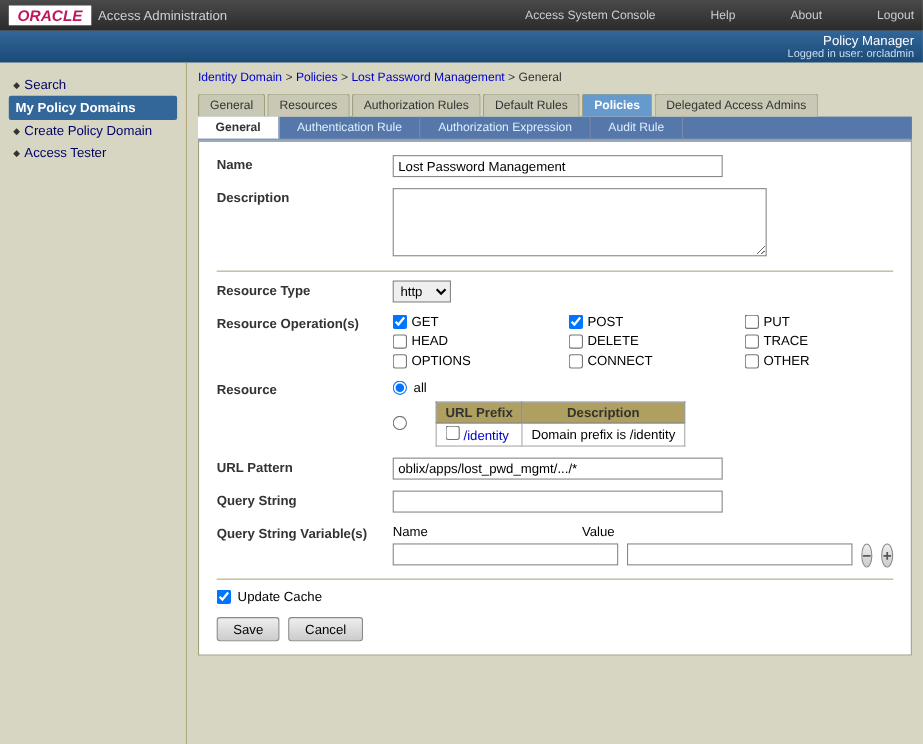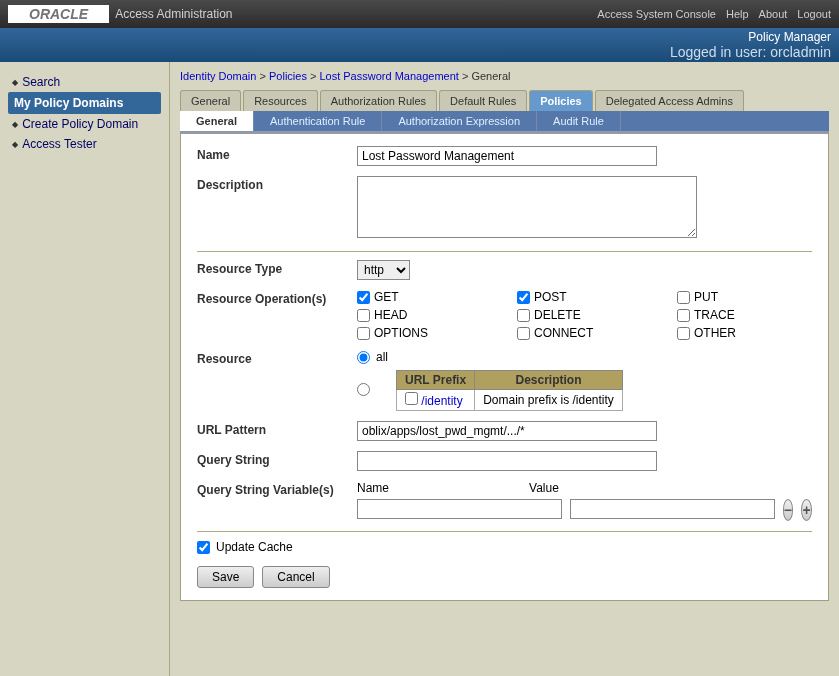"ORACLE" .oracle-logo { color: #737373 -> #be185d; padding: 1px 21px -> 1px 8px }
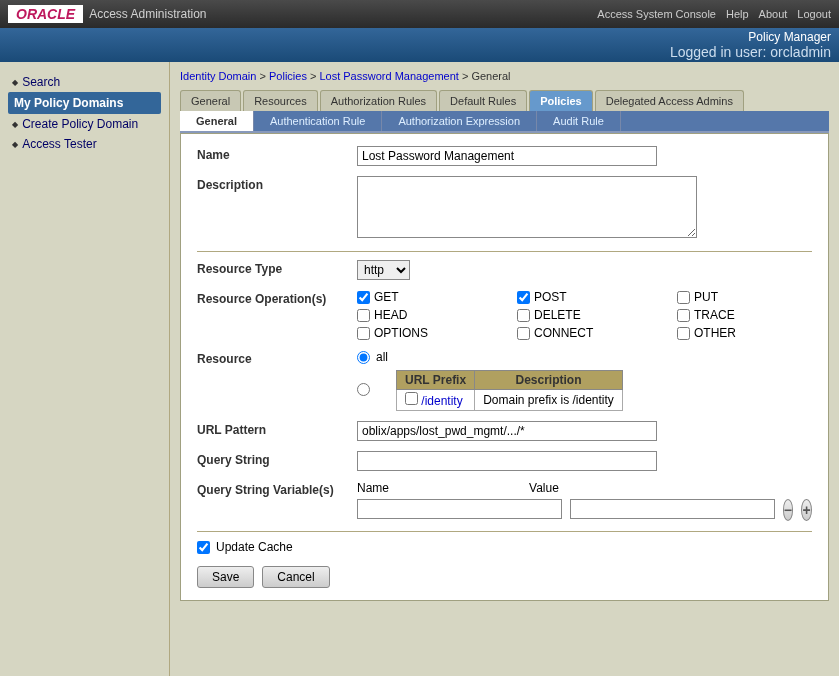"Access System Console" .top-nav a { margin-left: none -> 40px }
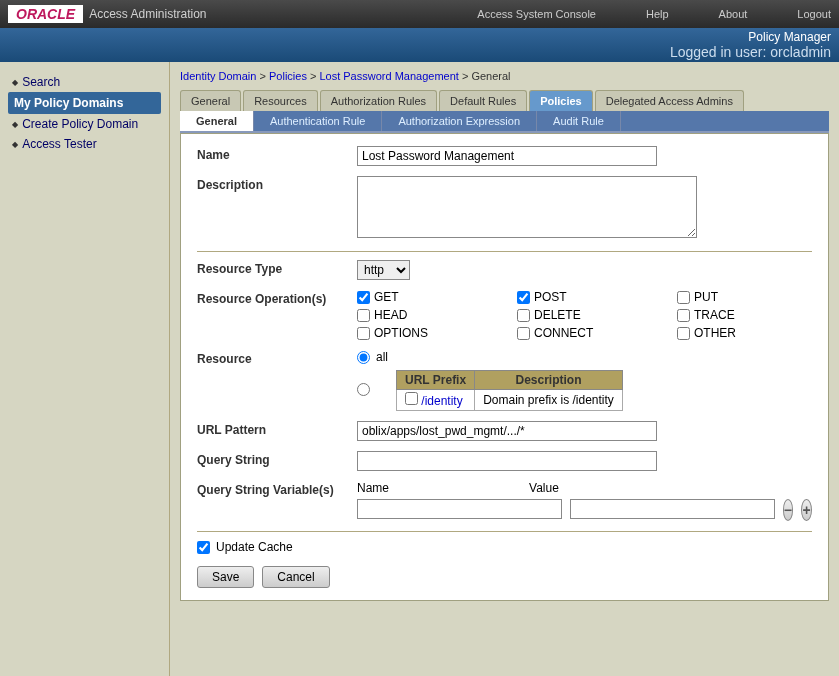"Logged in user: orcladmin" .policy-bar .logged-in { font-size: 14px -> 10px }
